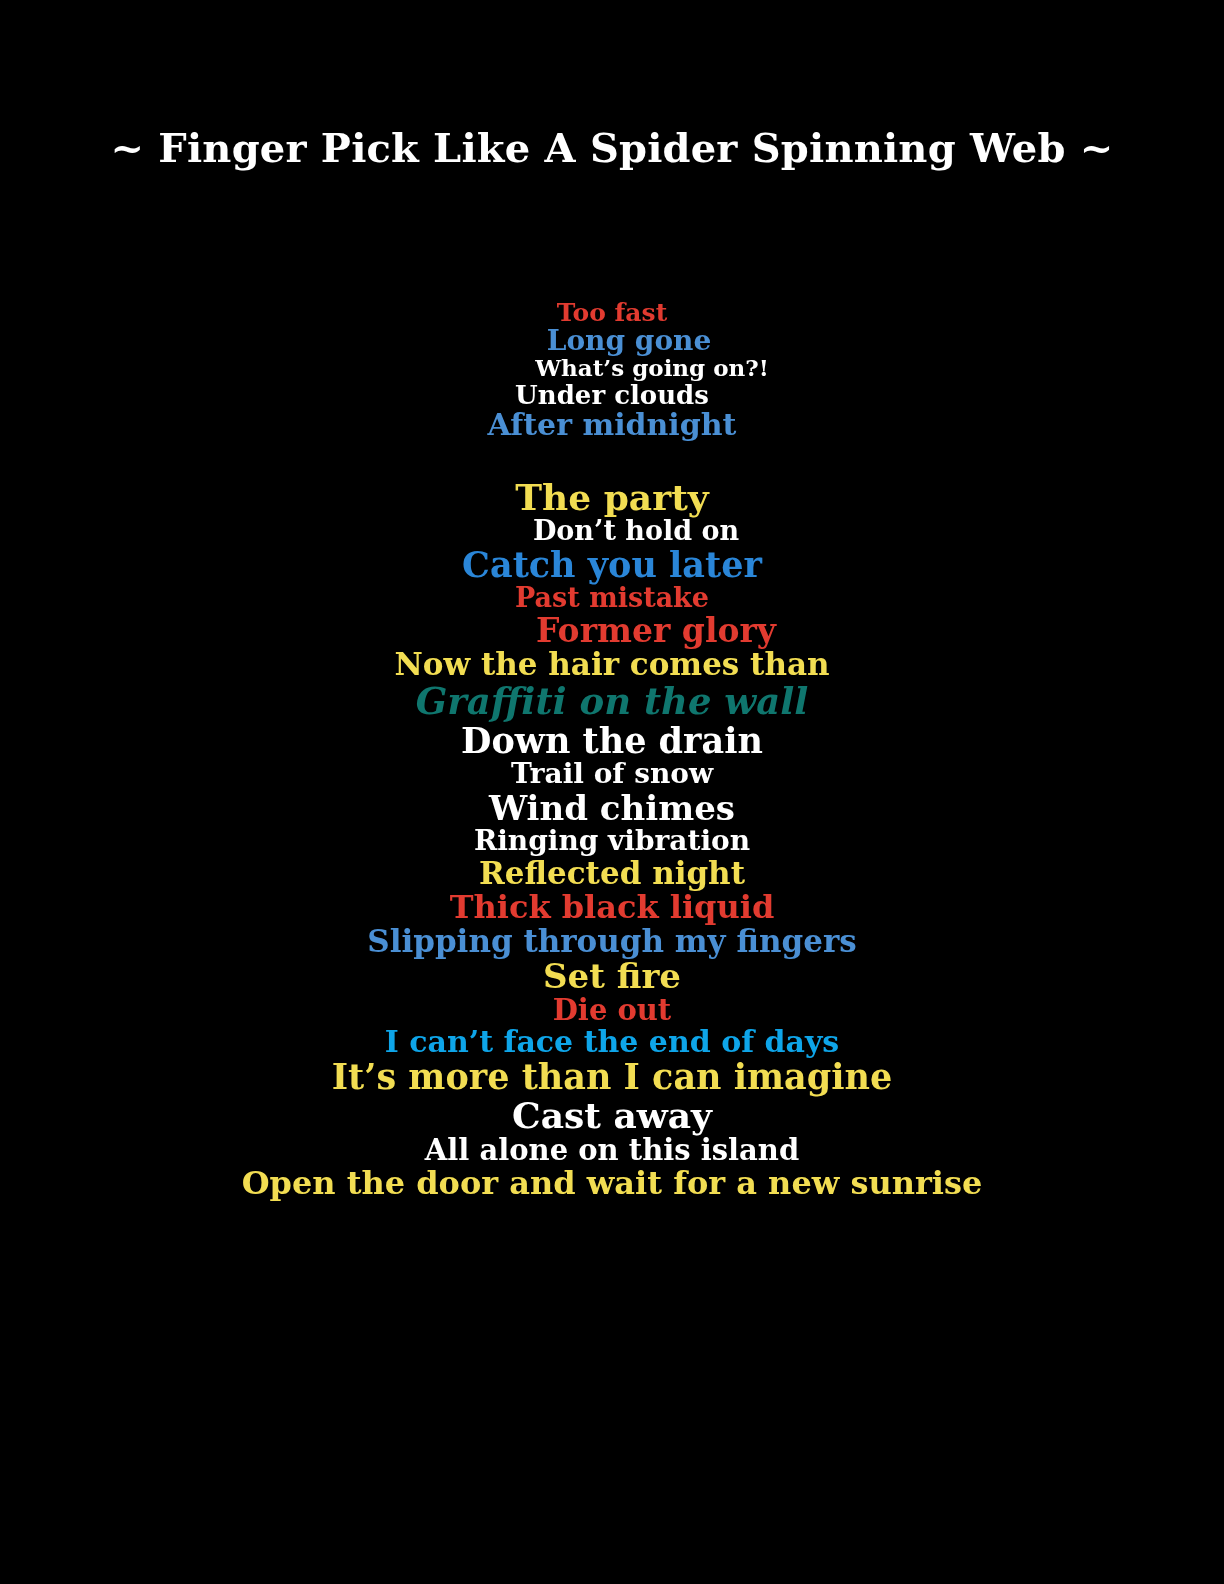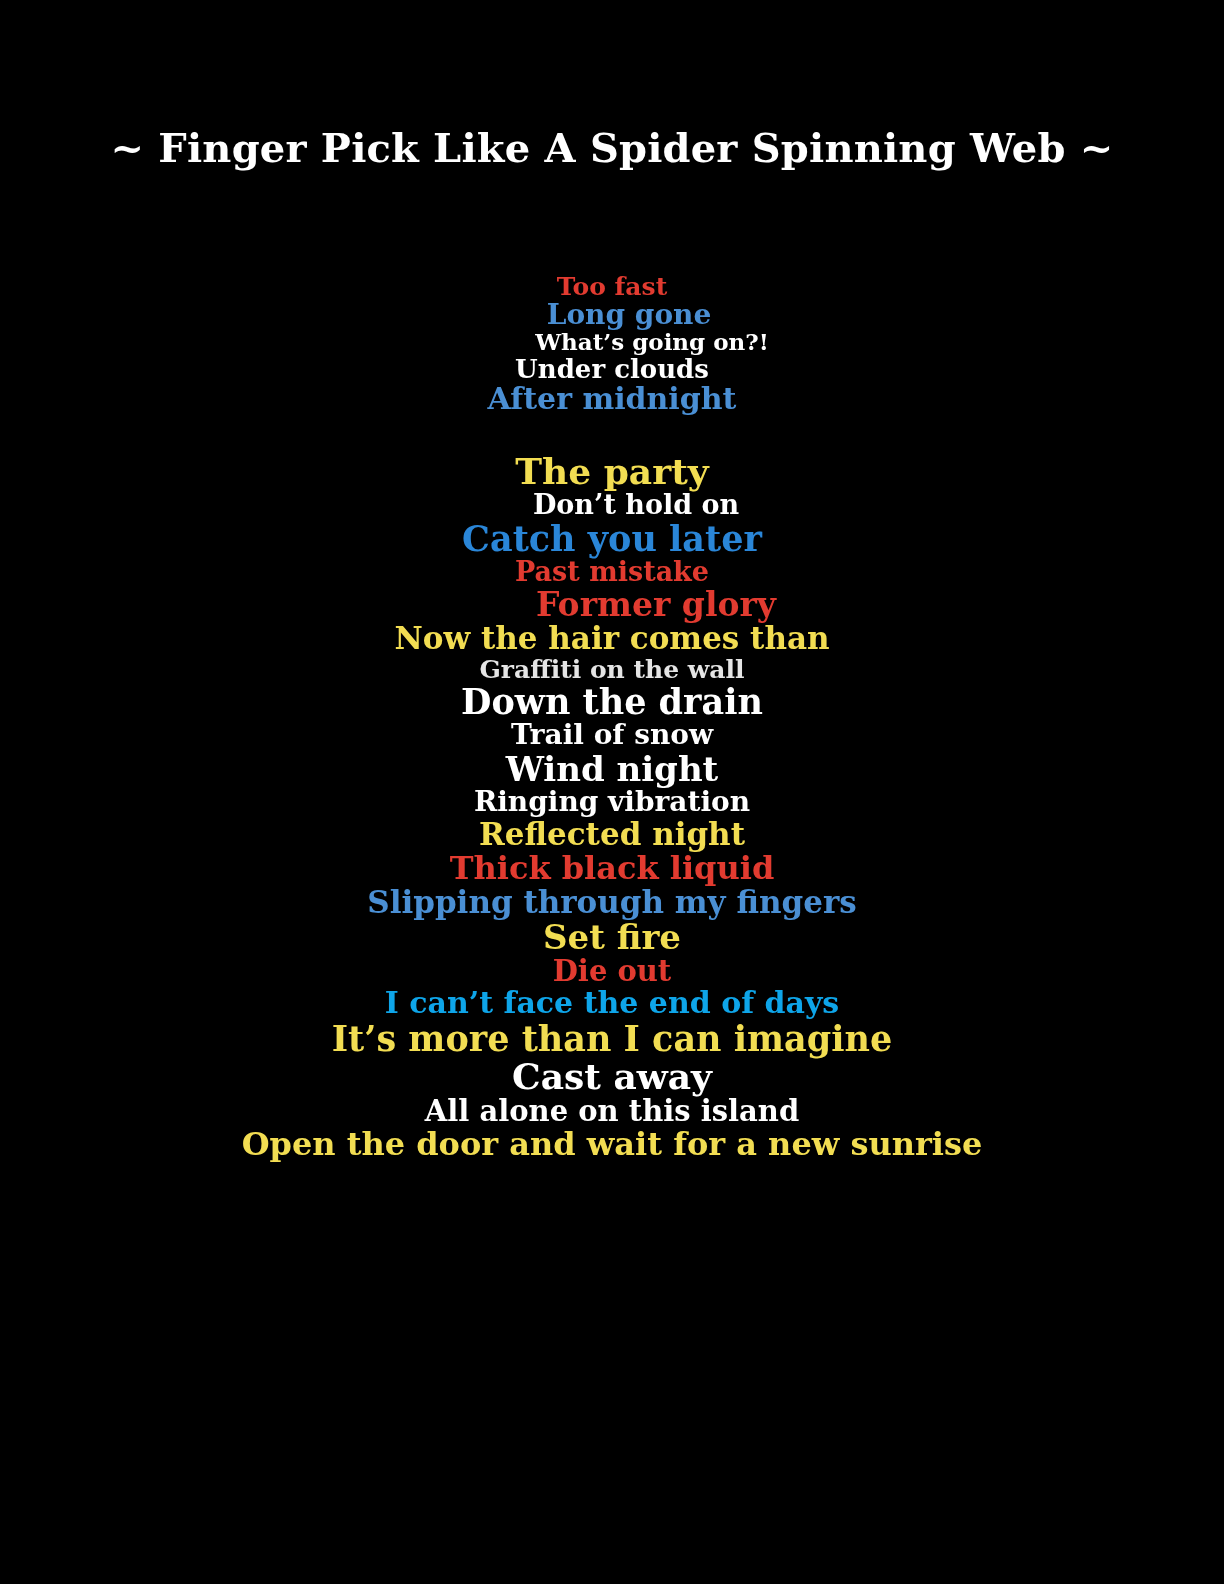"Too fast" .poem { top: 273px -> 299px }
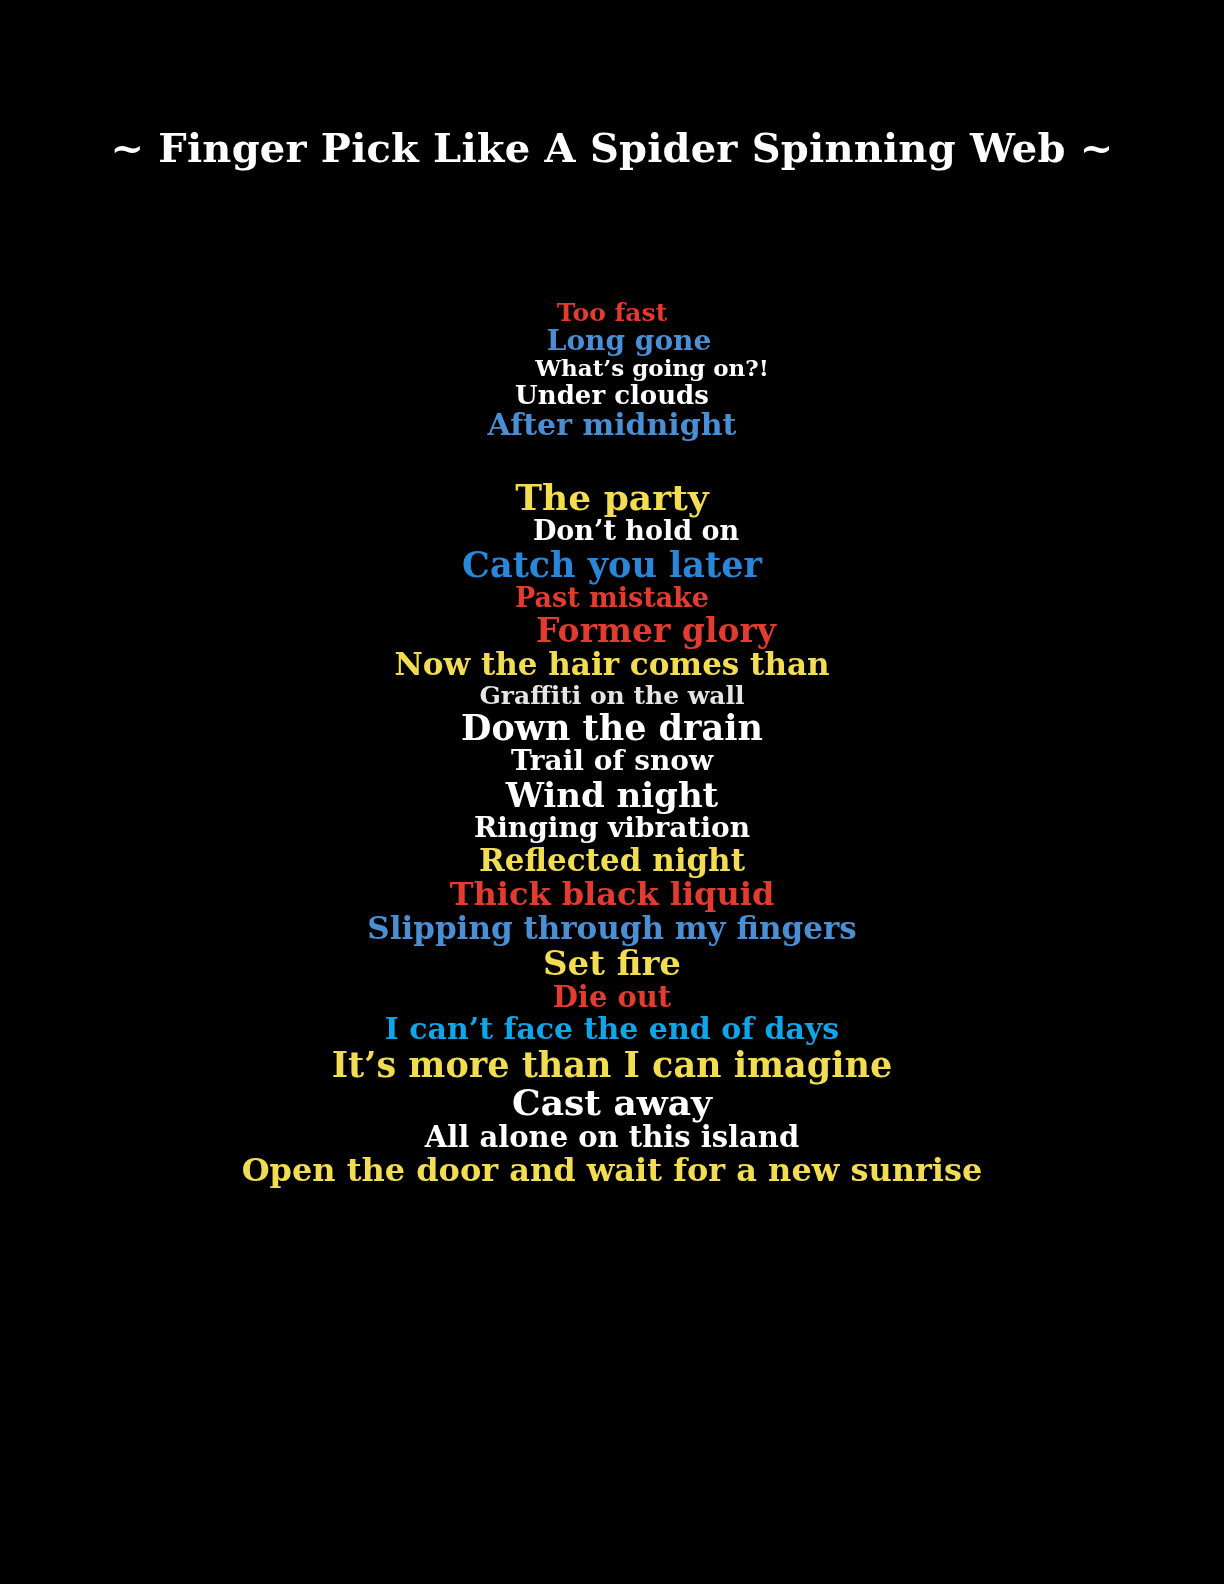"Graffiti on the wall" span.line { color: #e5e5e5 -> #0f766e; font-size: 25px -> 37px; font-style: none -> italic }
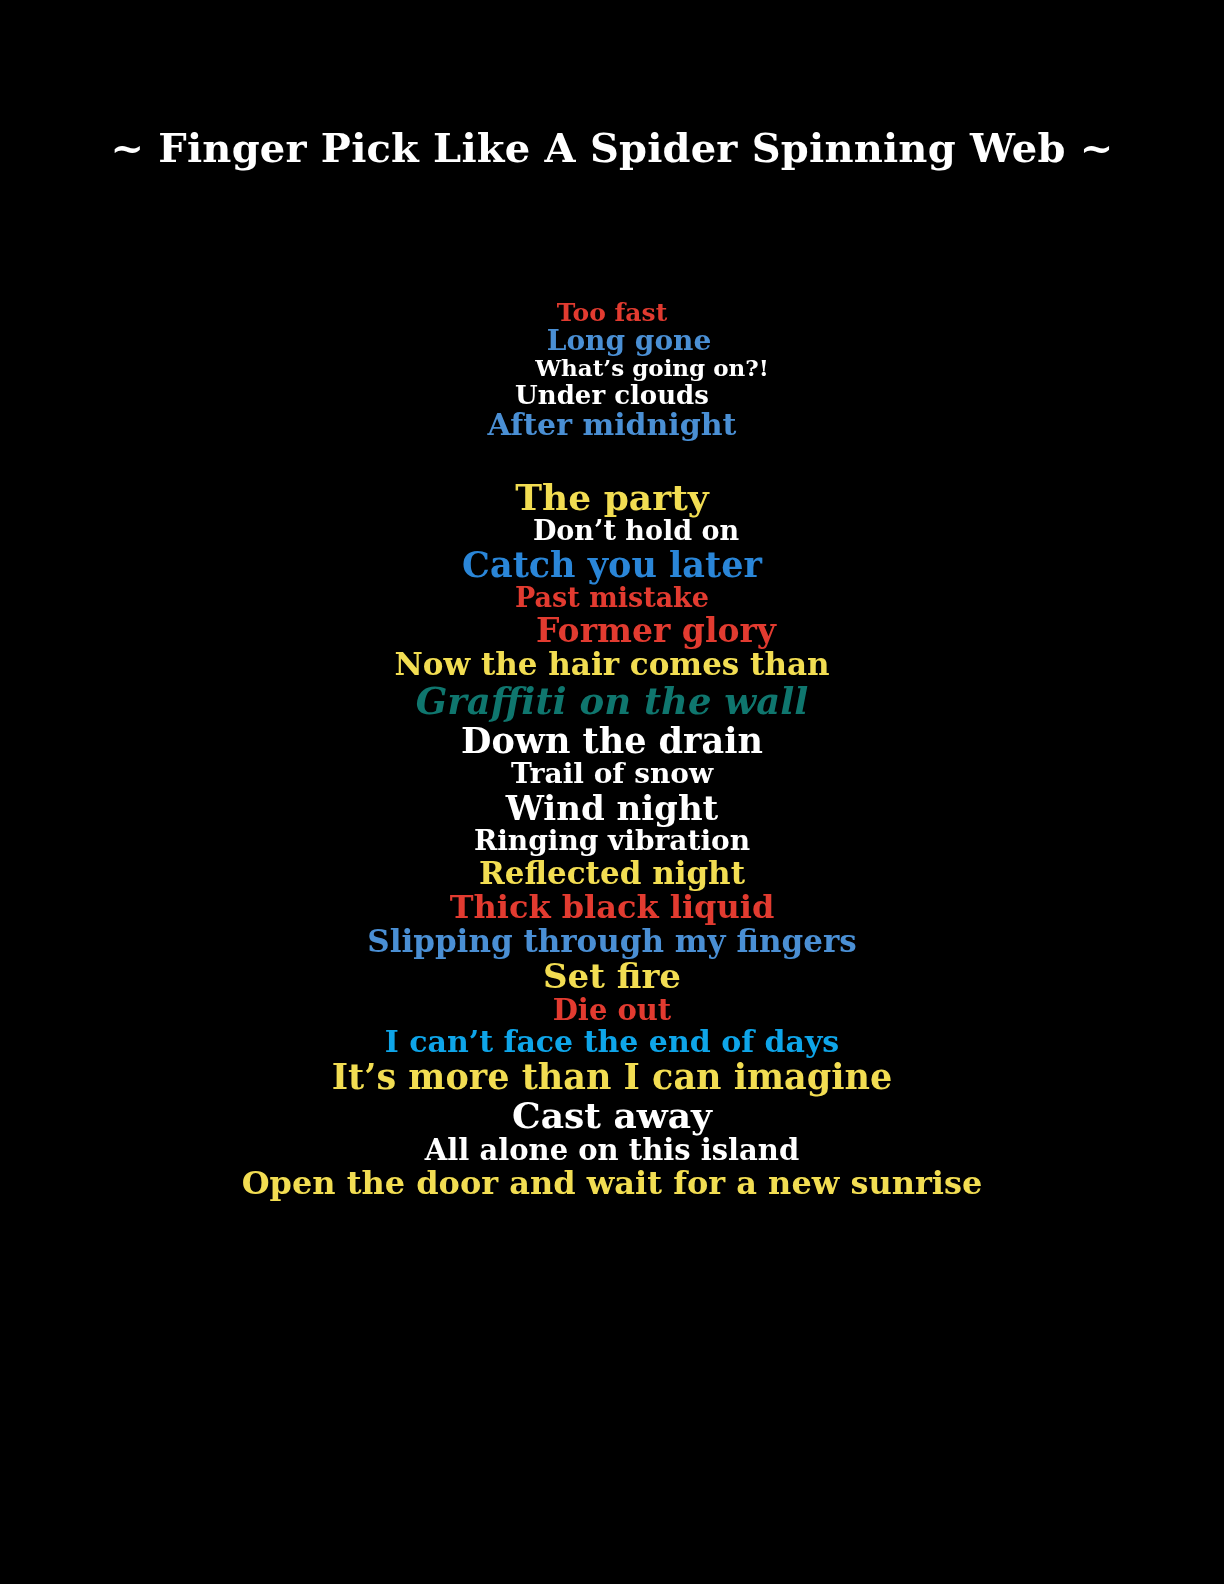"Wind night" span.line { text: night -> chimes }
